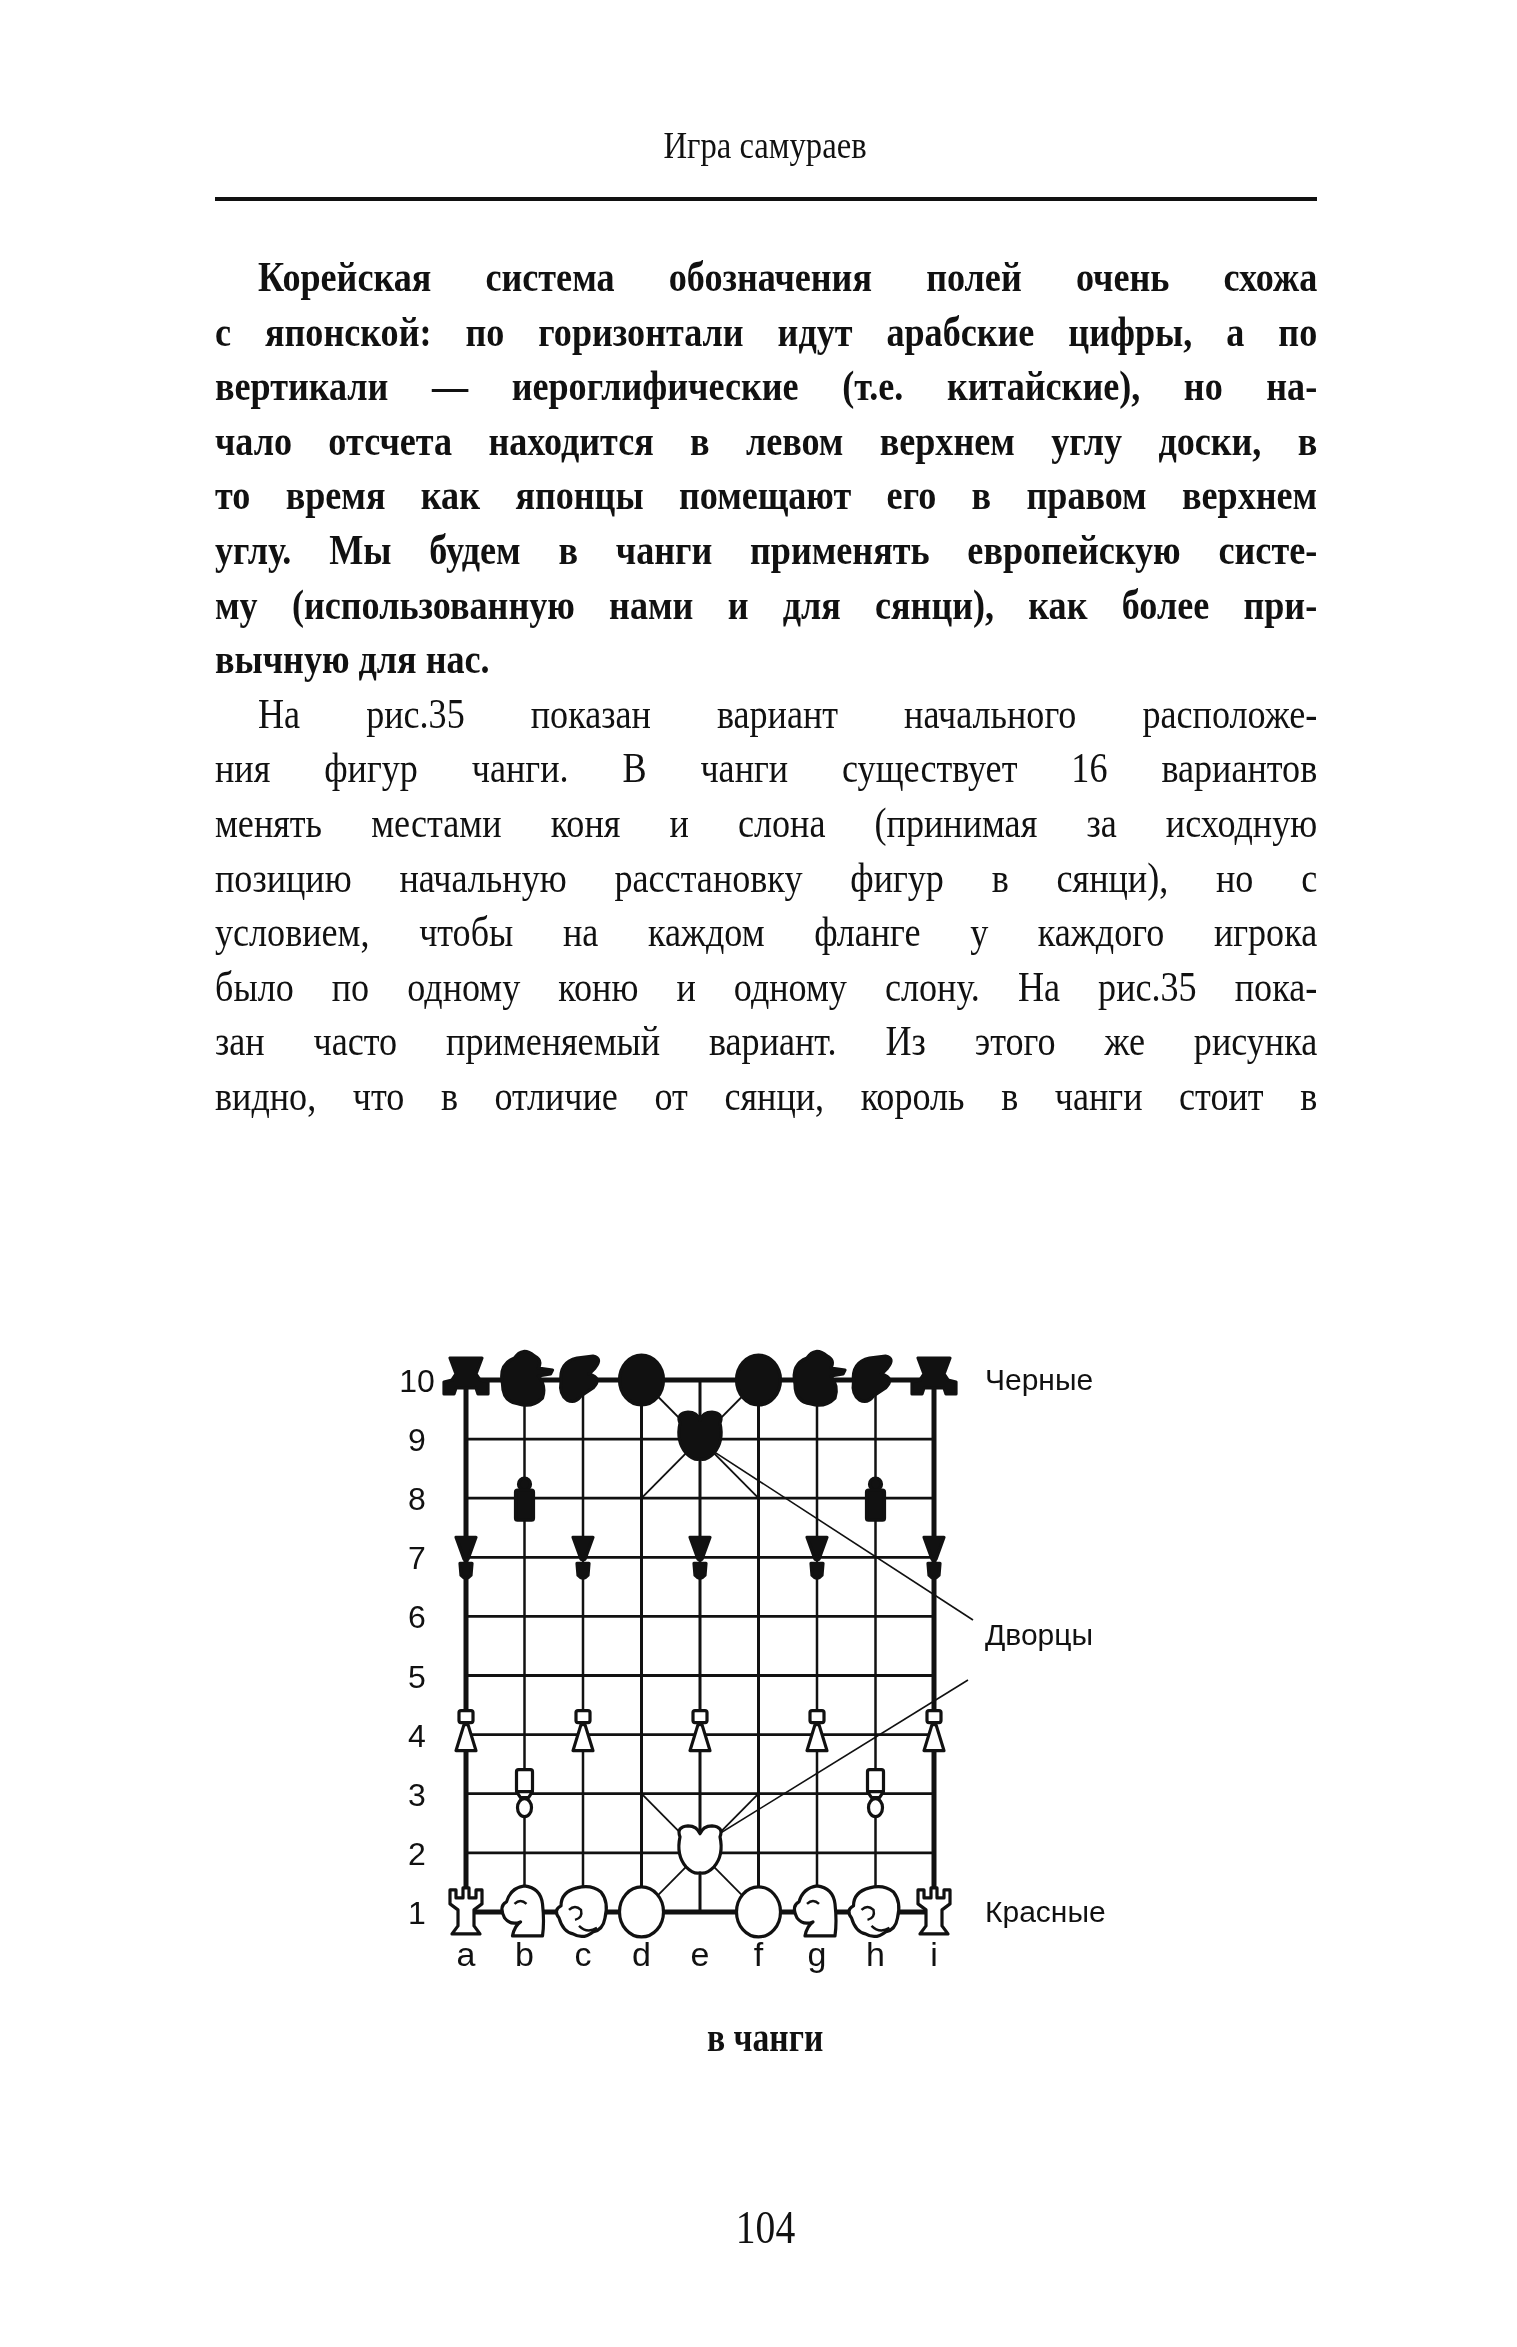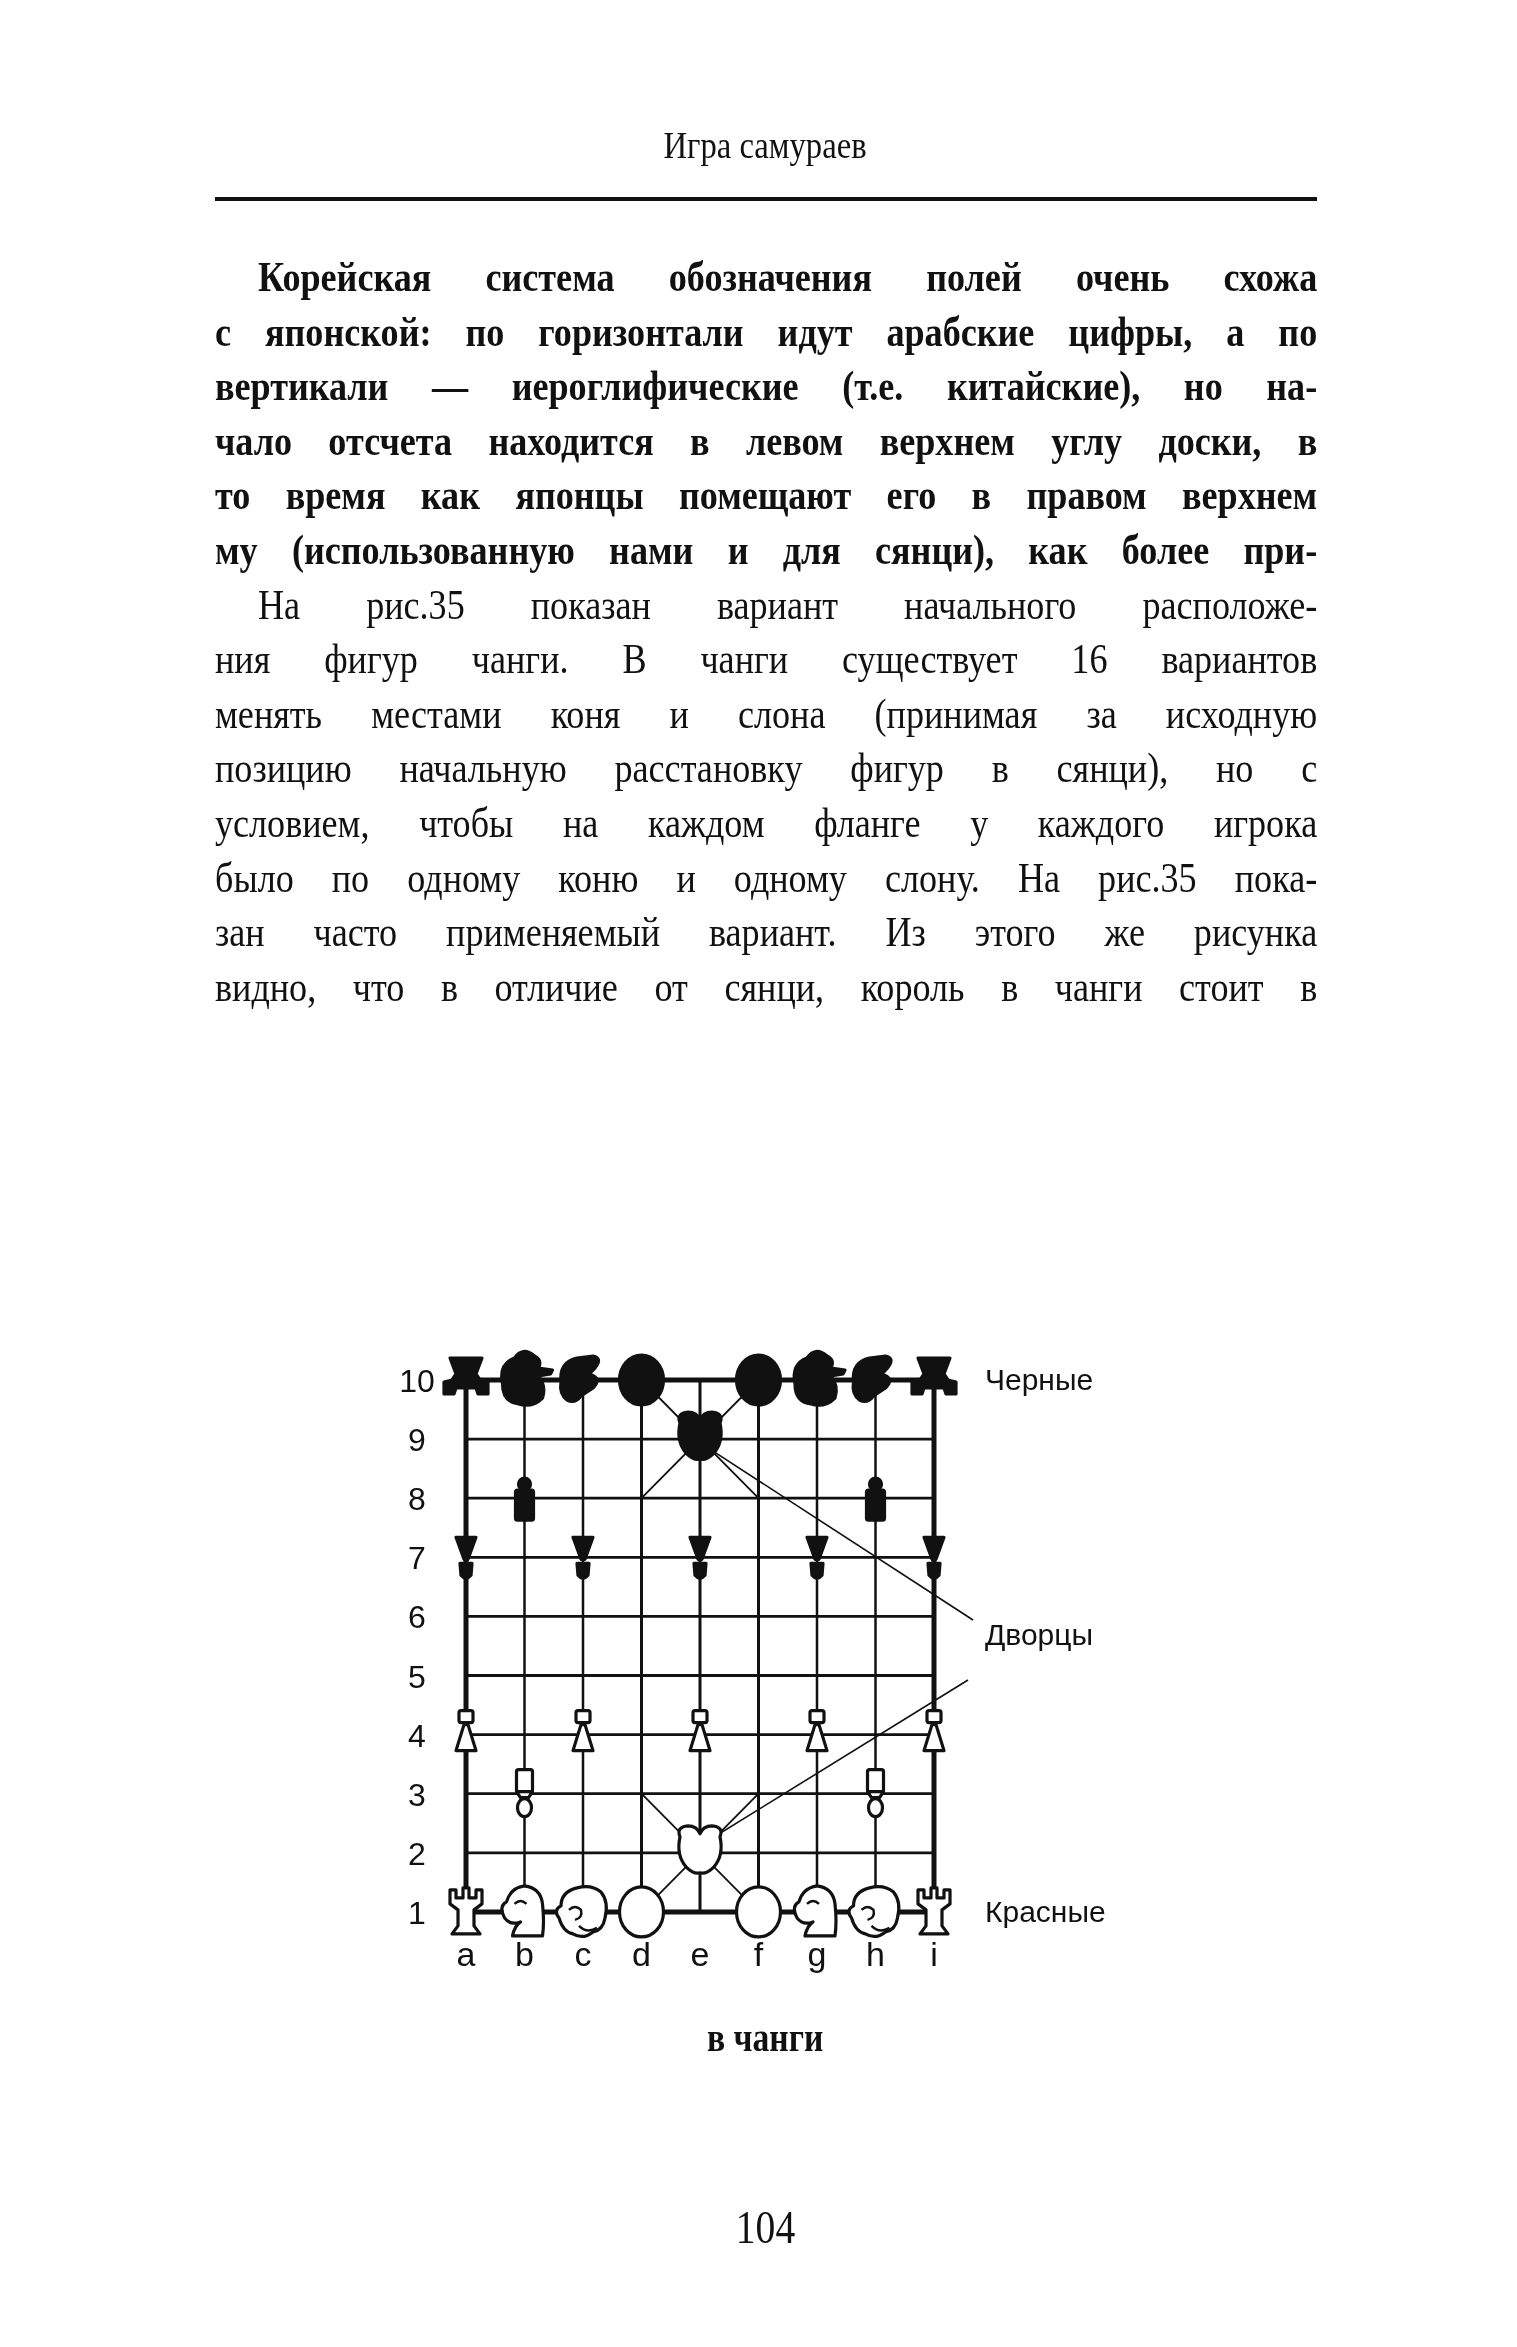"углу. Мы будем в чанги" span.line { html: none -> <span><span>углу. Мы будем в чанги применять европейскую систе-</span></span> }
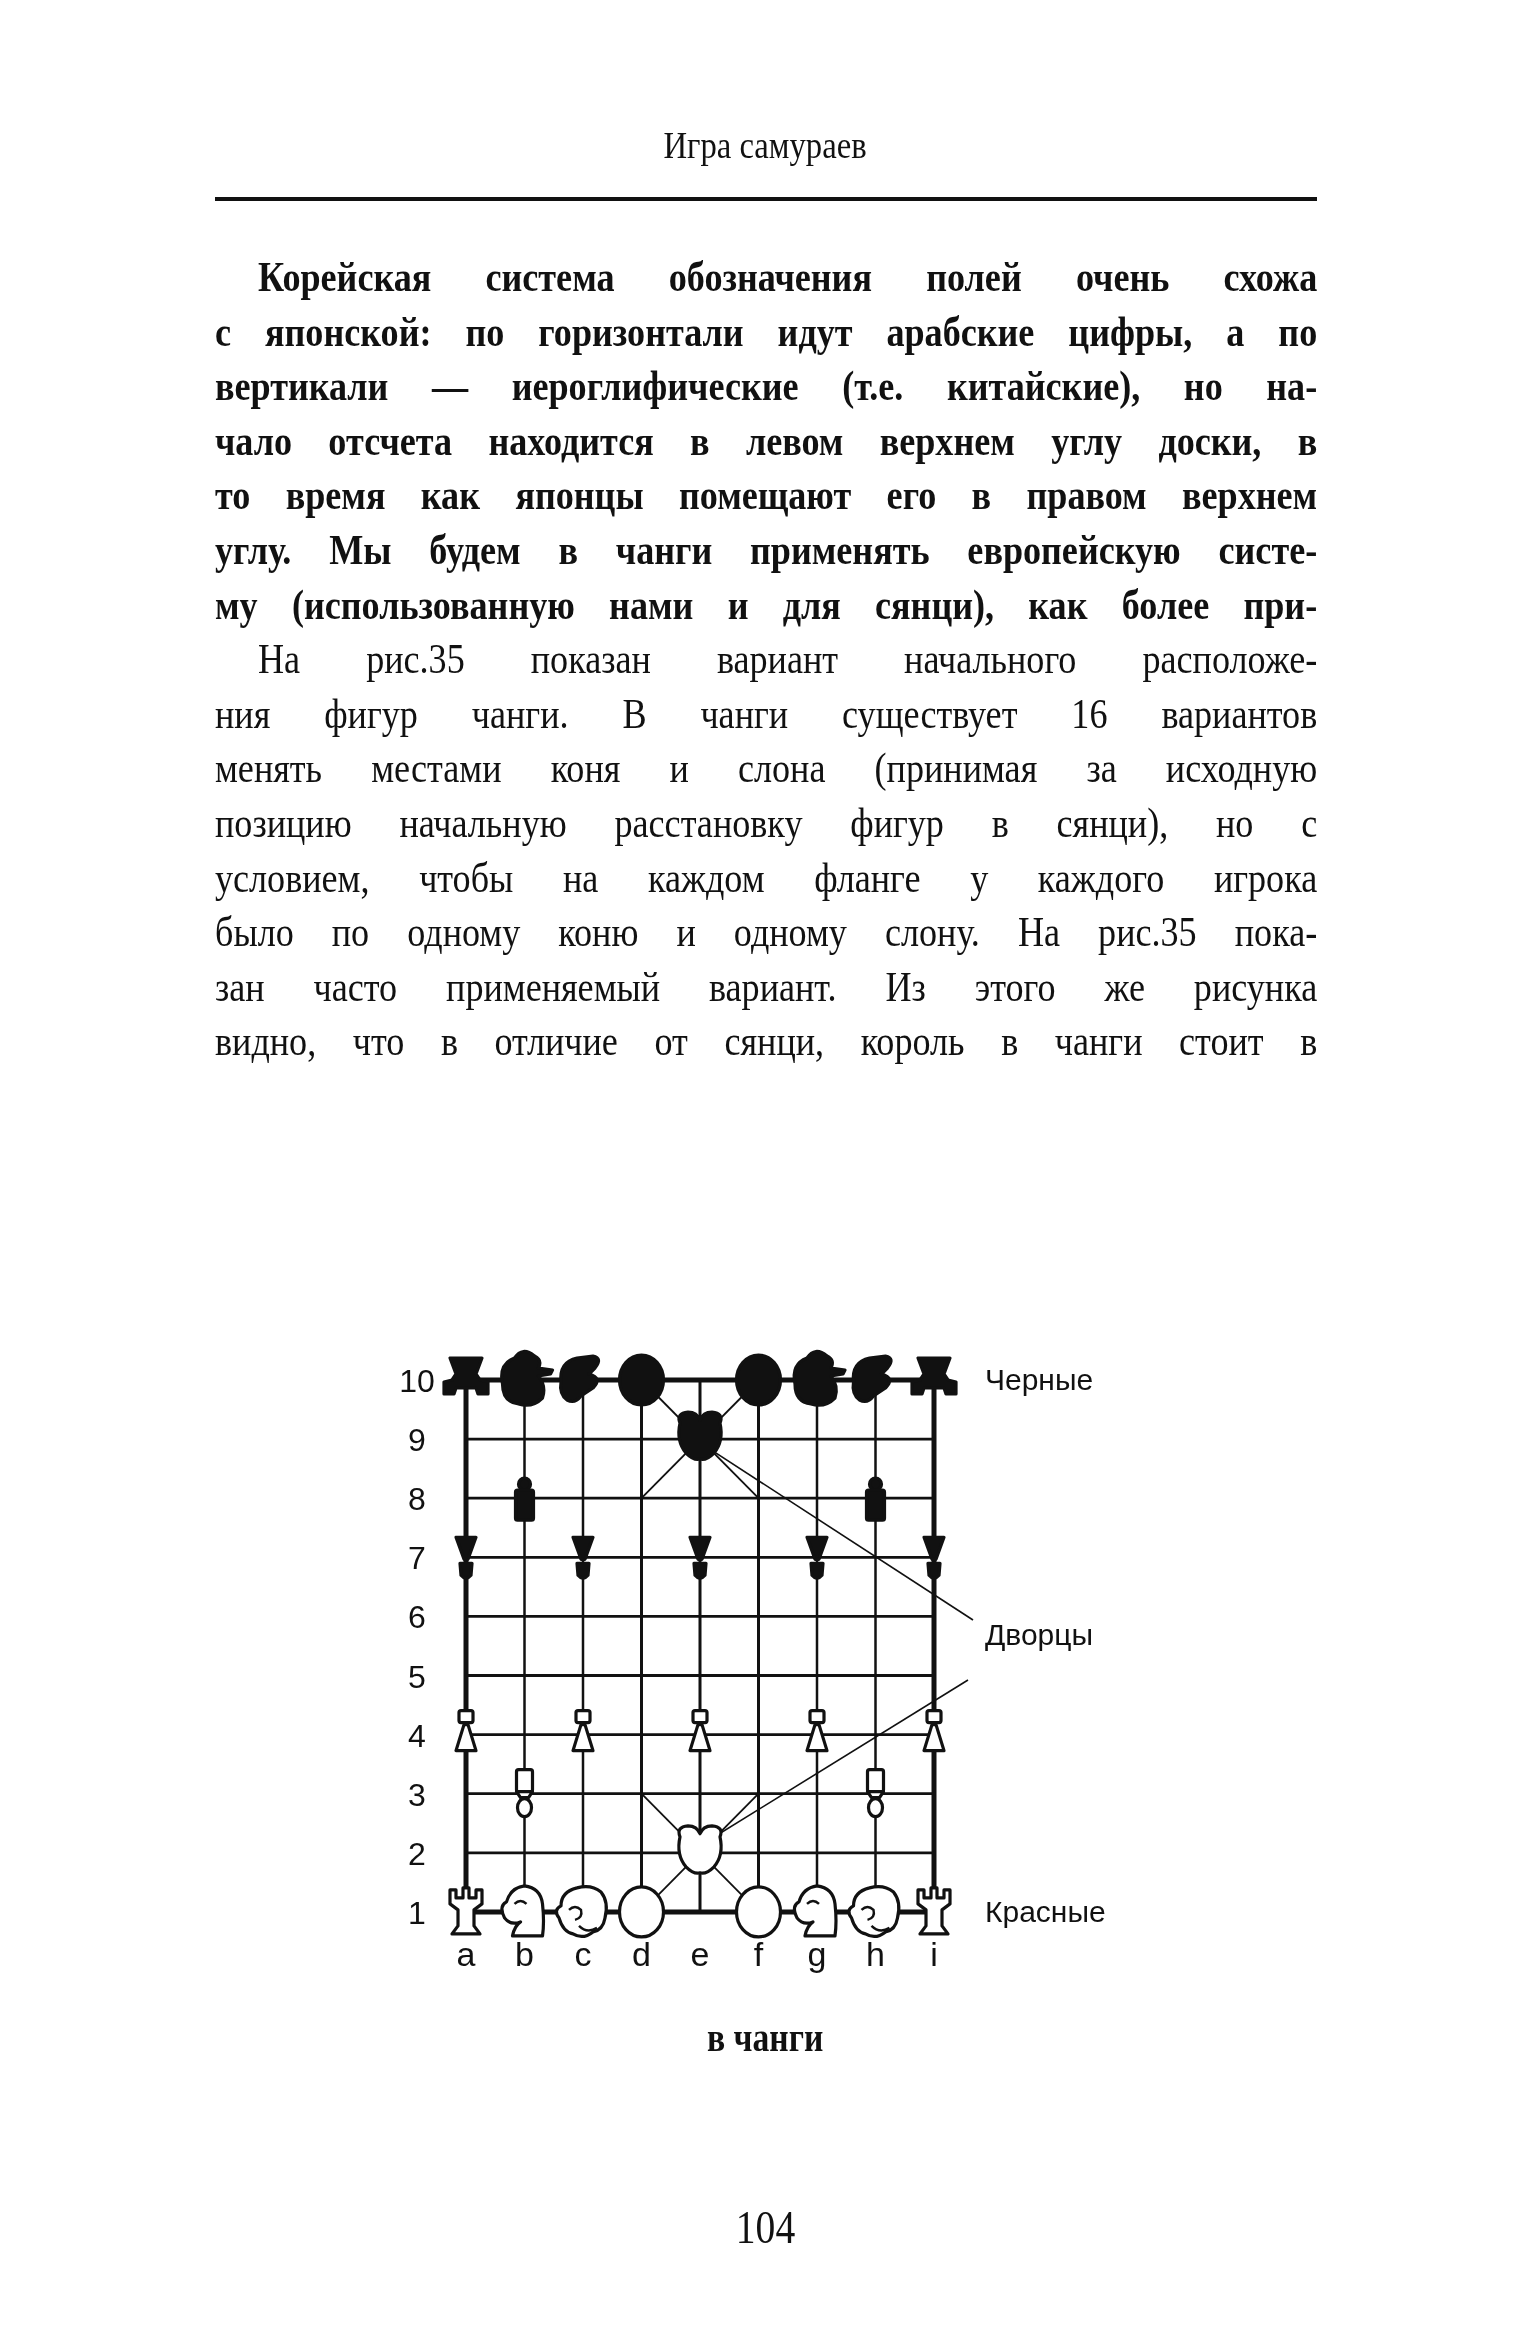"вычную для нас." span.line { html: none -> <span><span>вычную для нас.</span></span> }
